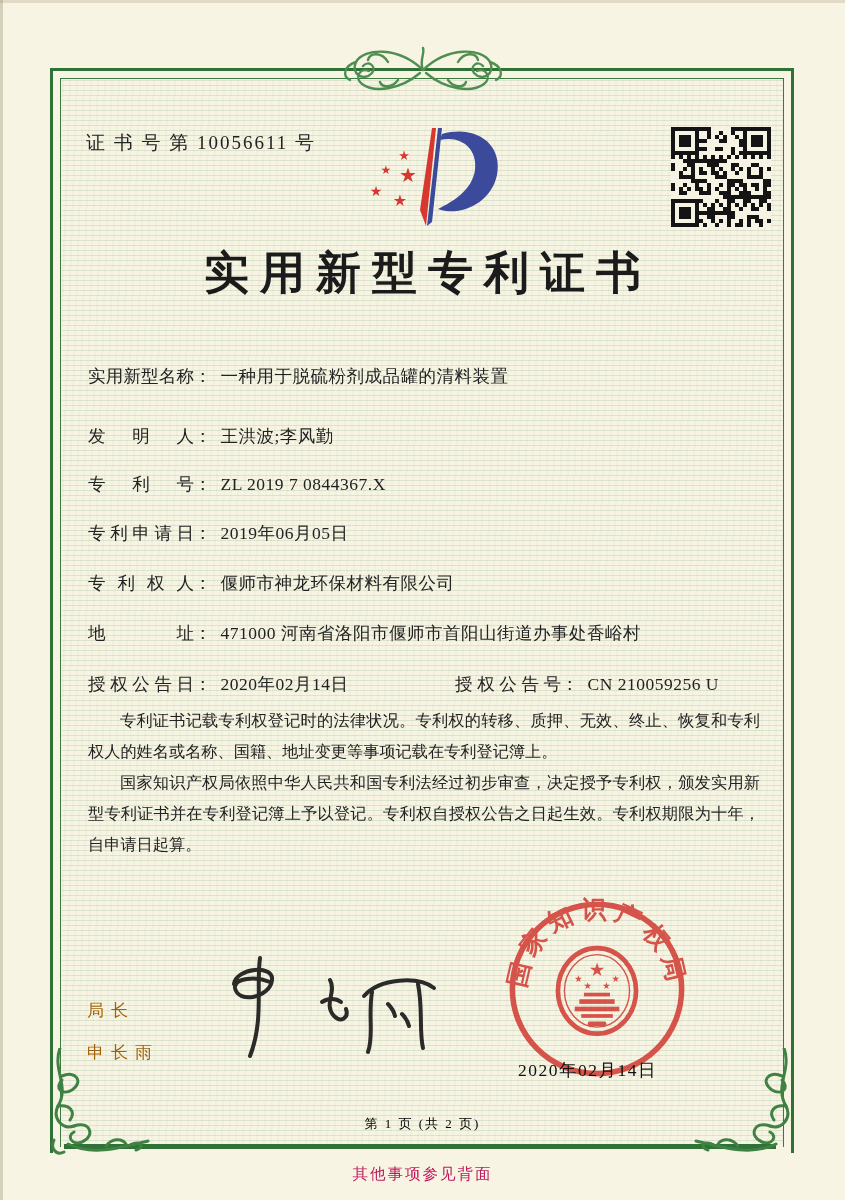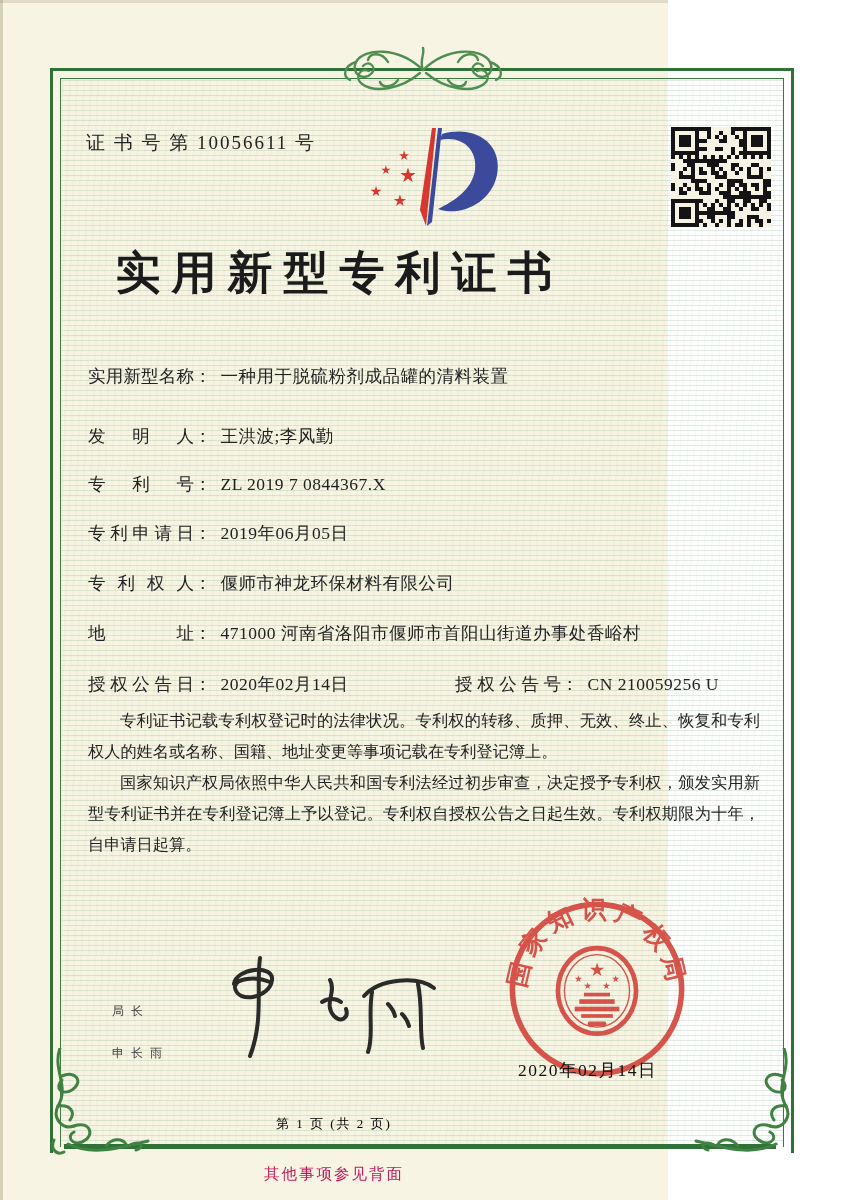"证 书 号 第 10056611" #page { width: 668px -> 845px }
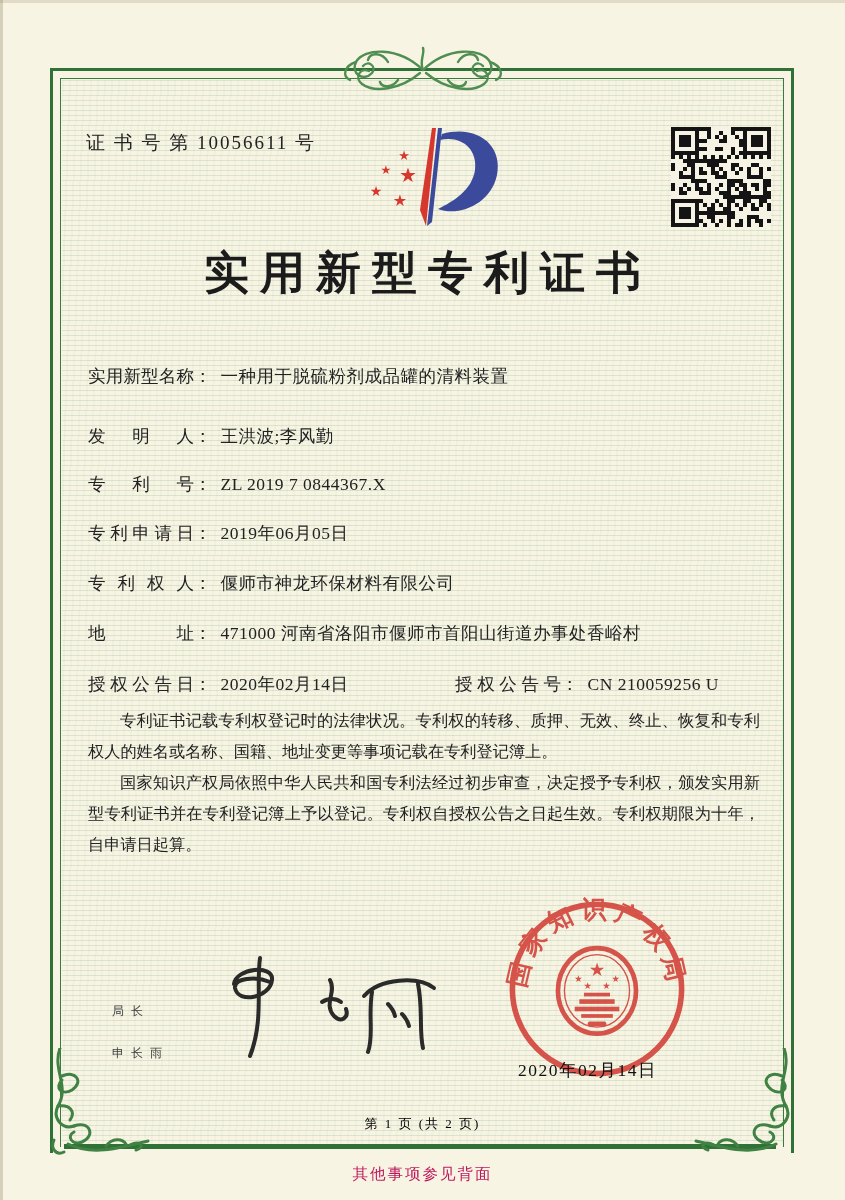"局长" .director { color: #404040 -> #a16207; font-size: 12px -> 17px; left: 112px -> 87px }
